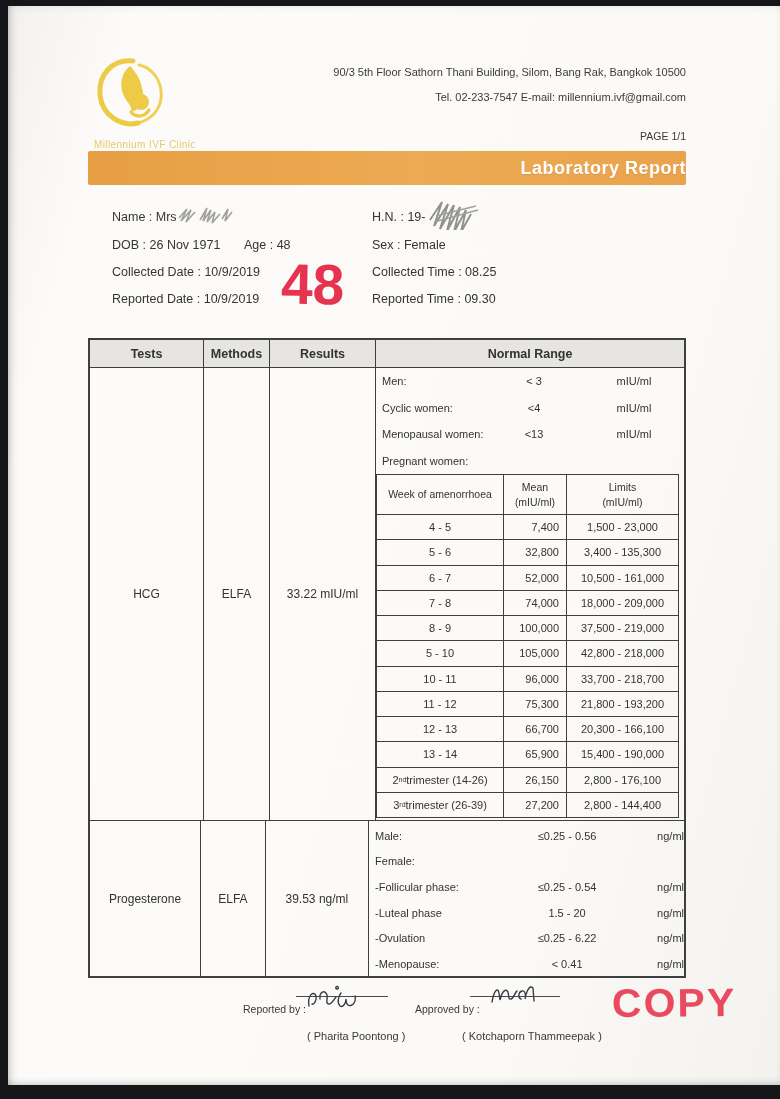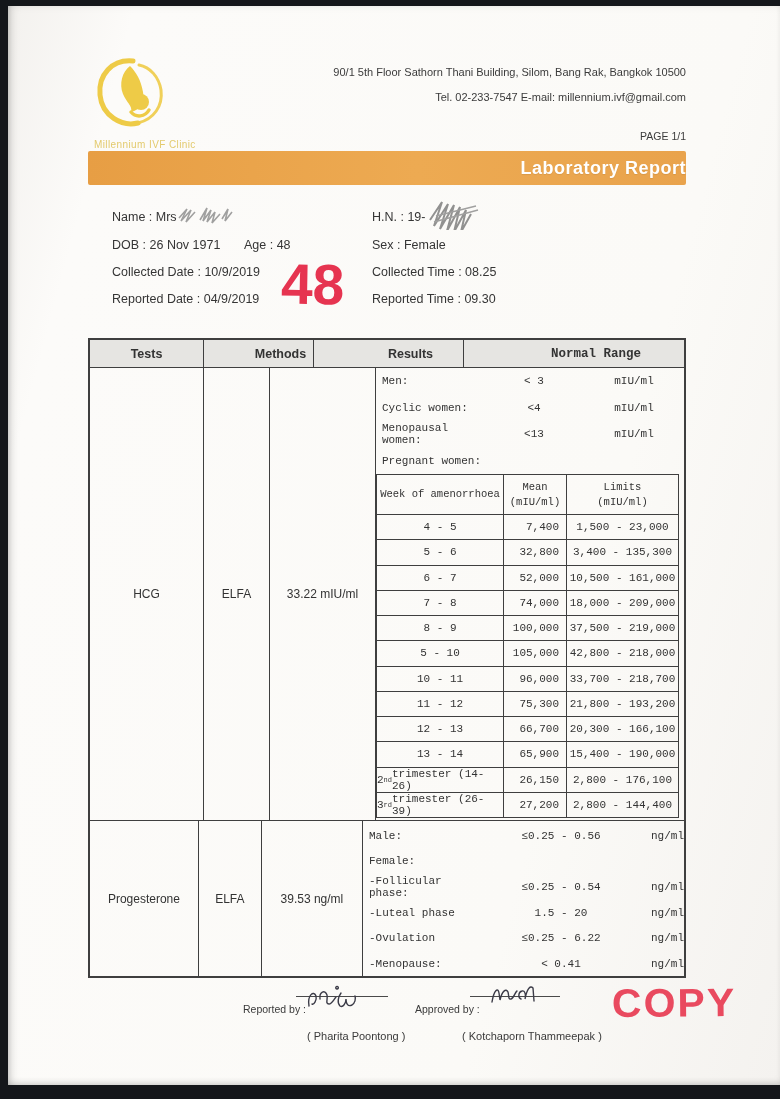"90/1 5th Floor Sathorn Thani" div { text: 90/1 -> 90/3 }
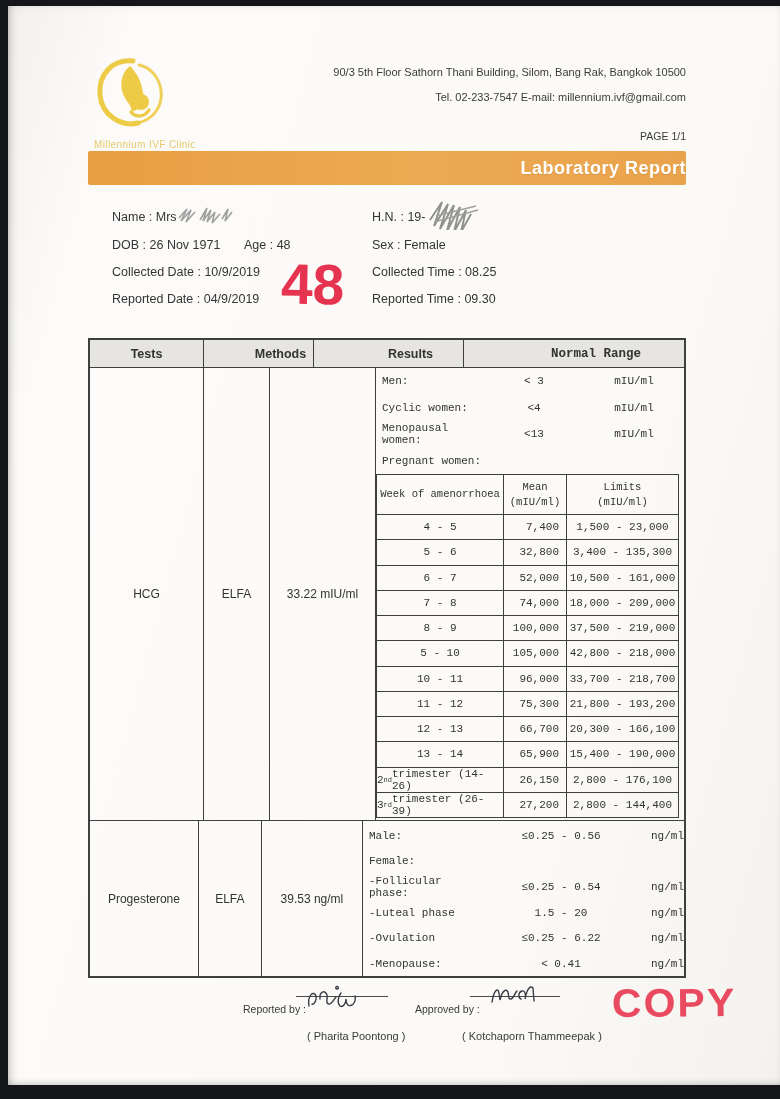"Reported Date : 04/9/2019" span.pi { text: 04/9/2019 -> 10/9/2019 }
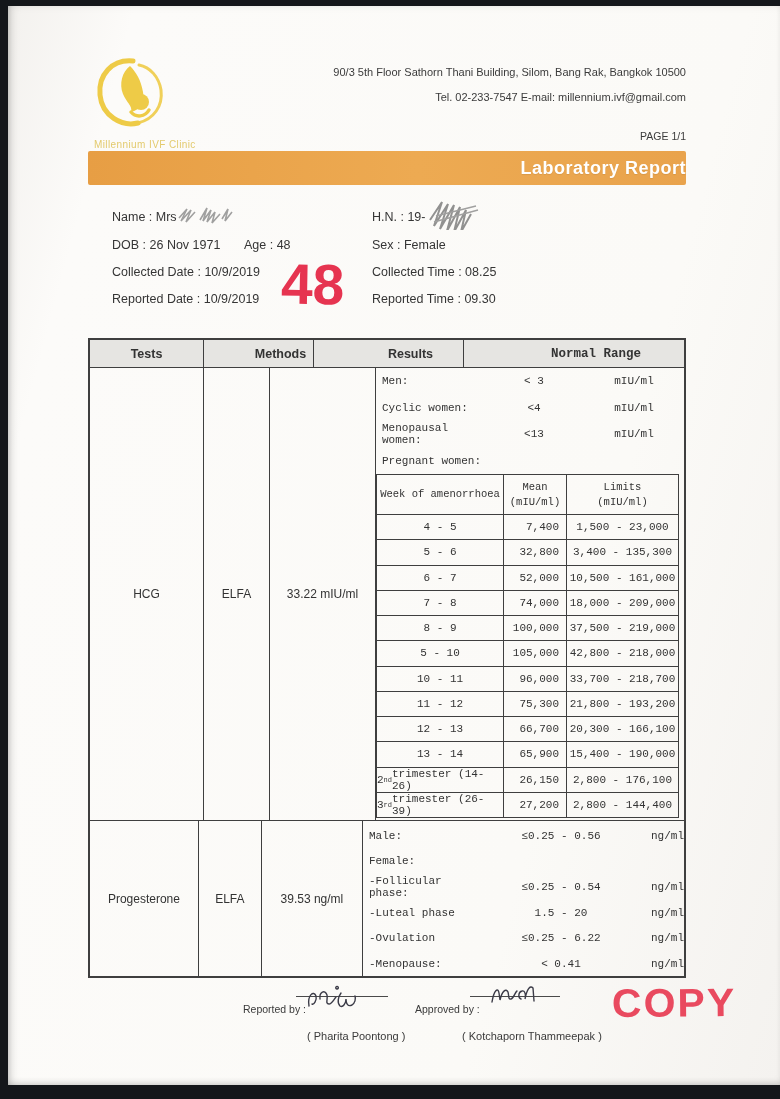"Tests" .thead { gap: 44px -> none }
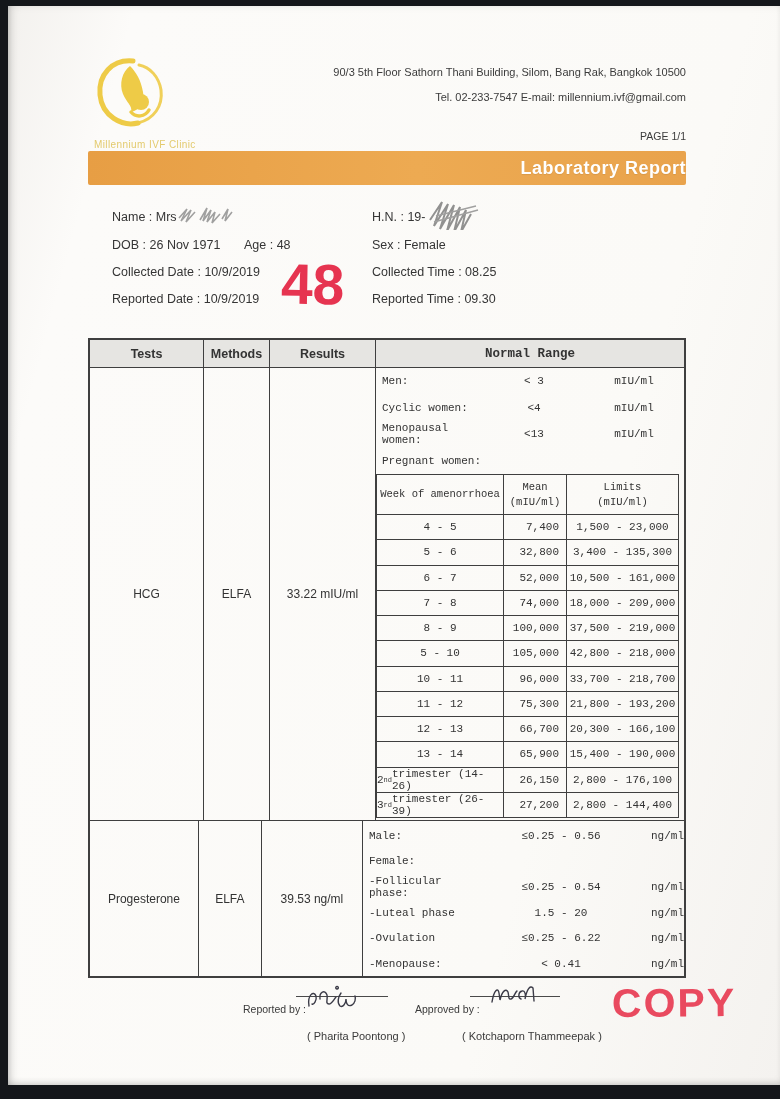"Normal Range" .c-normal { font-family: Liberation Mono, monospace -> none }
